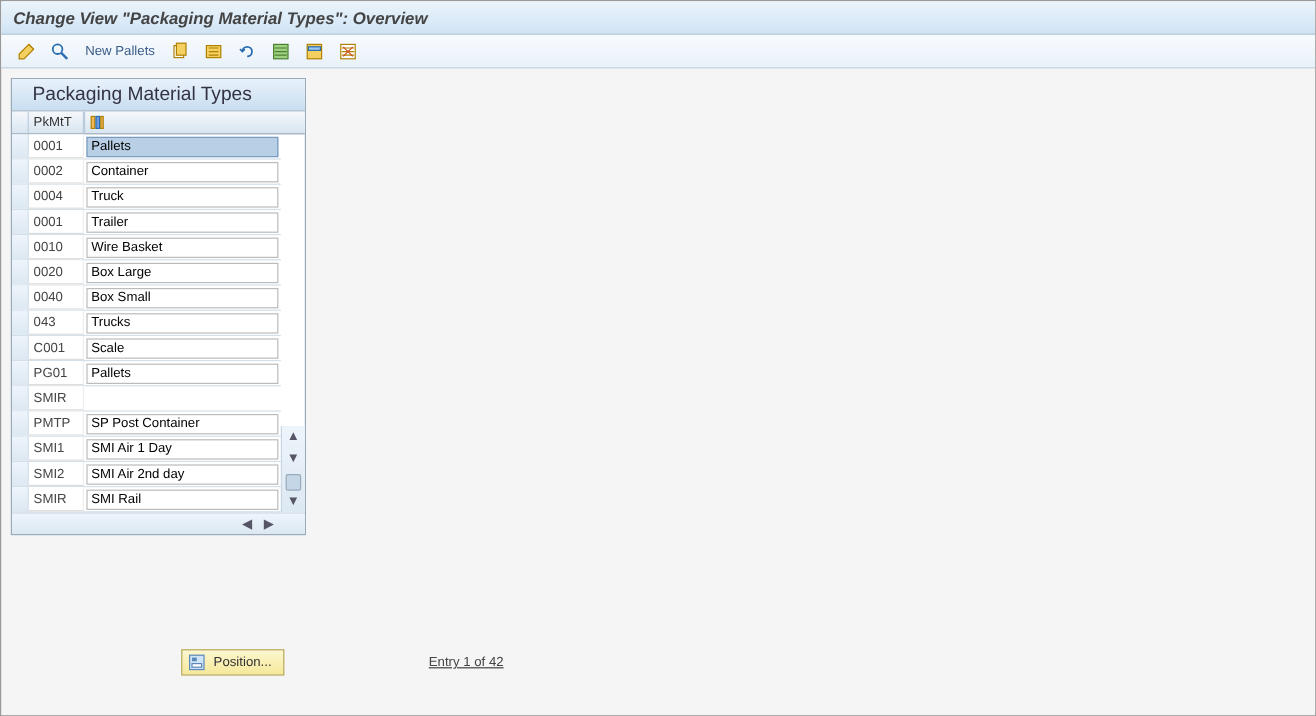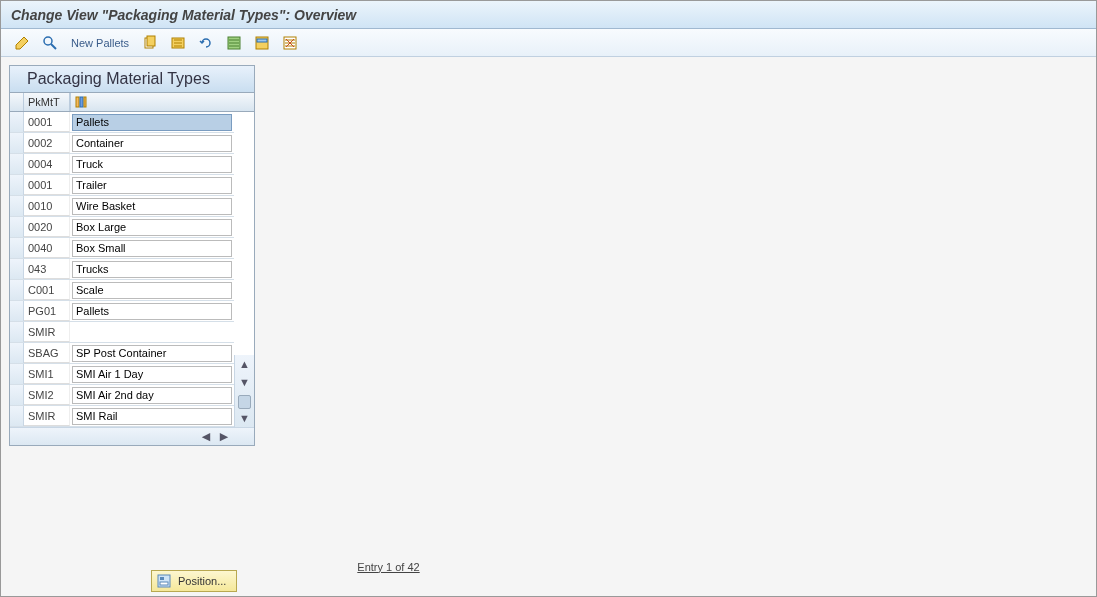"SBAG" div.cell-code { text: SBAG -> PMTP }
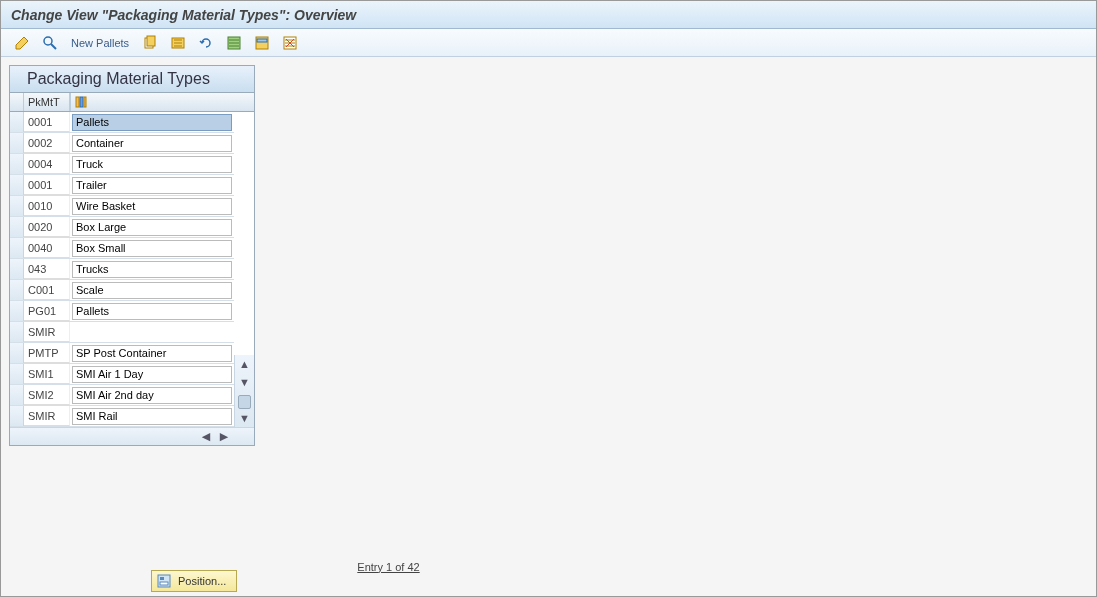"Position..." .pos-btn { margin-top: 29px -> none }
